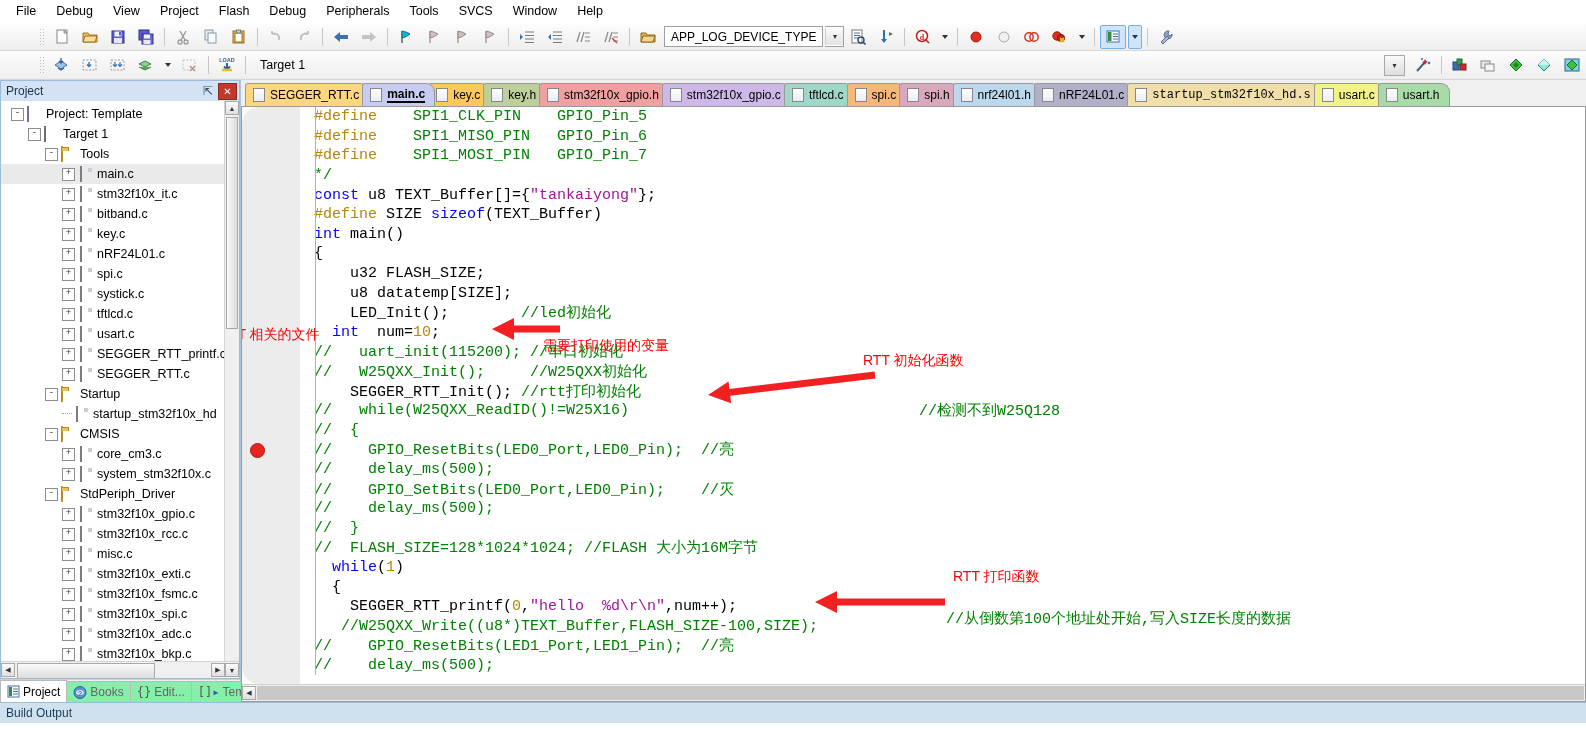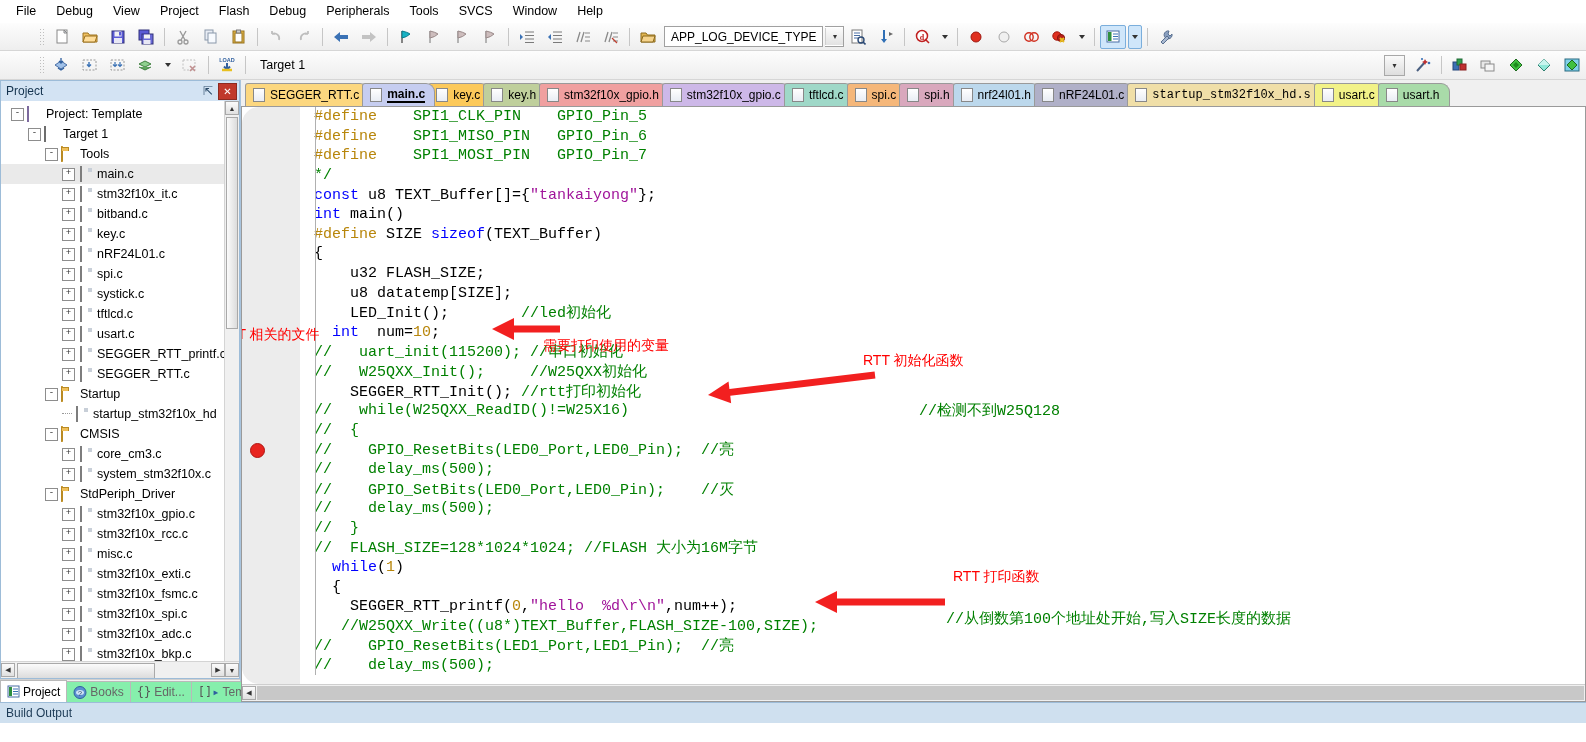"int main()" div.ln { order: before "#define SIZE sizeof(TEXT_Buffer)" -> after "#define SIZE sizeof(TEXT_Buffer)" }
